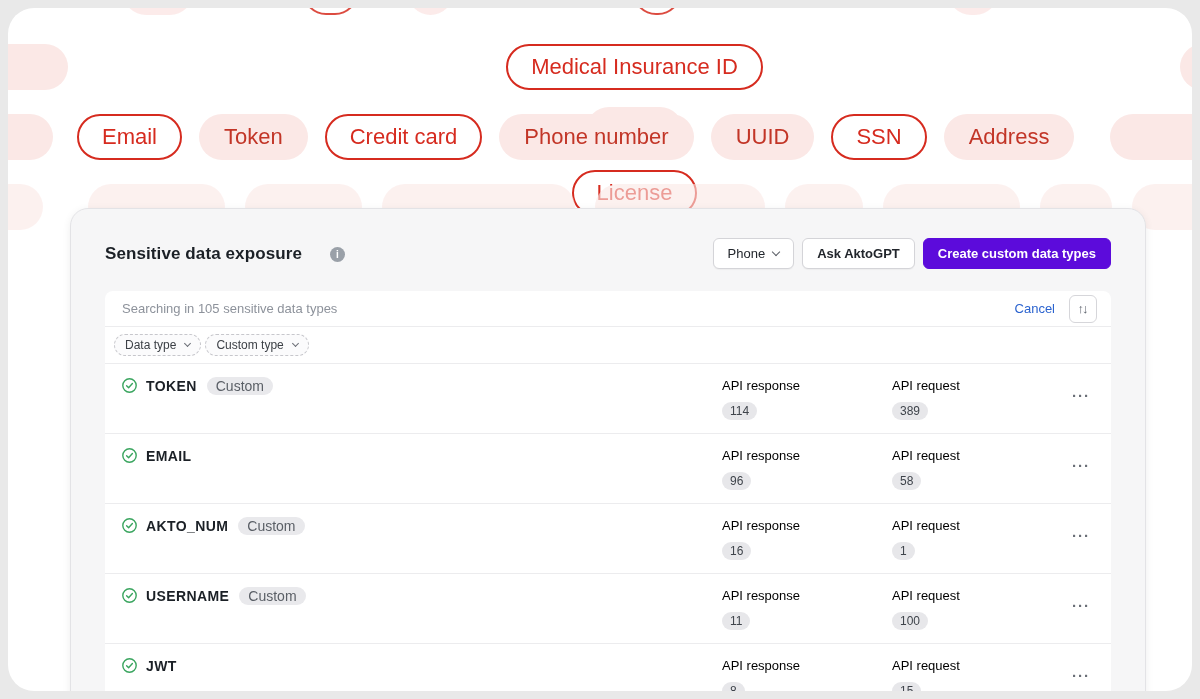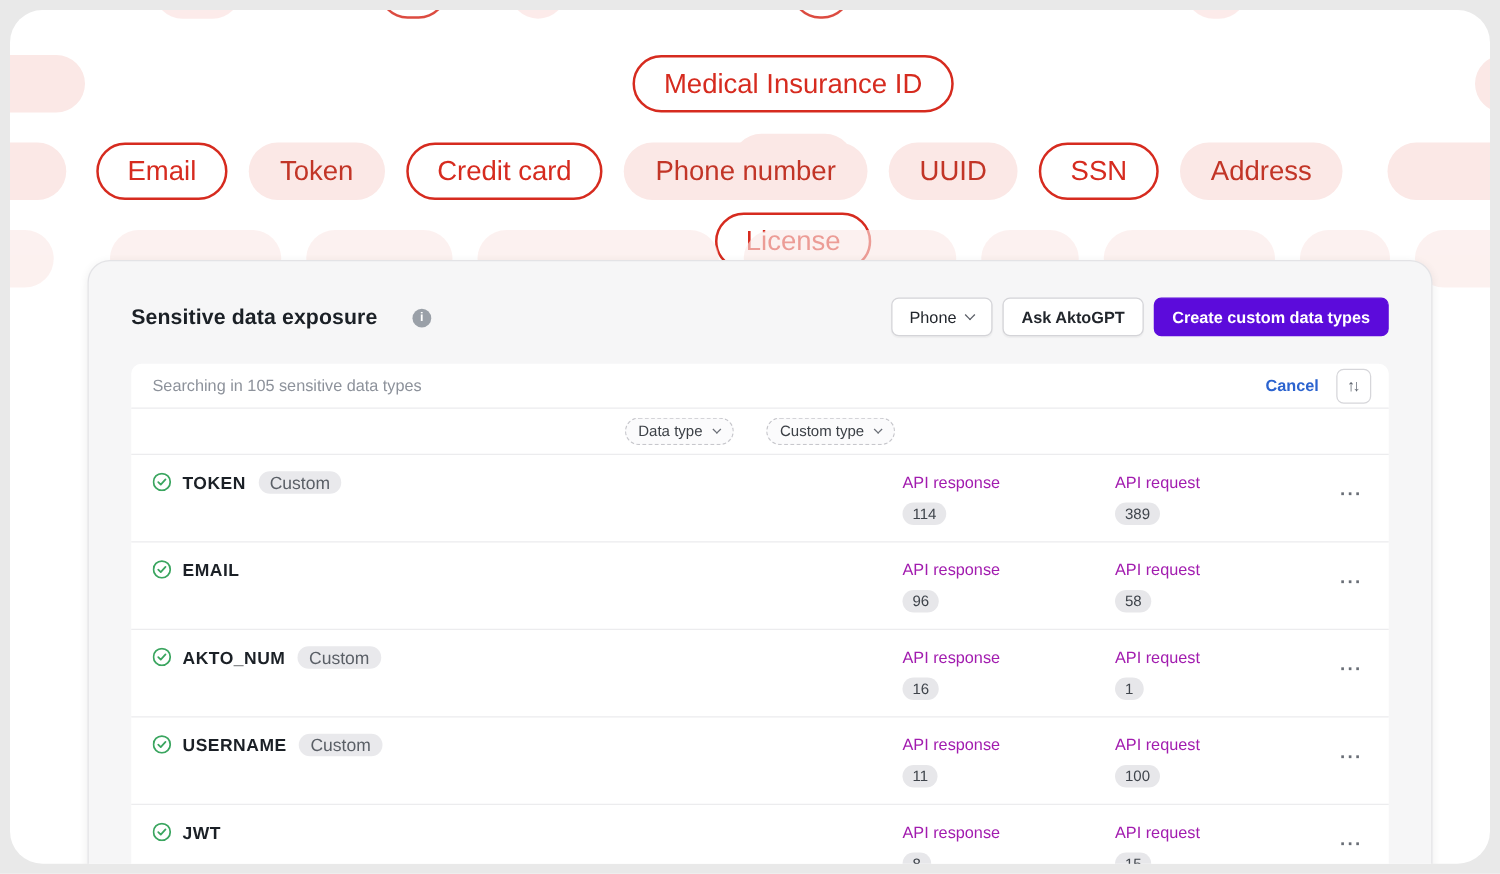"Cancel" .cancel-link { font-weight: bold -> normal }
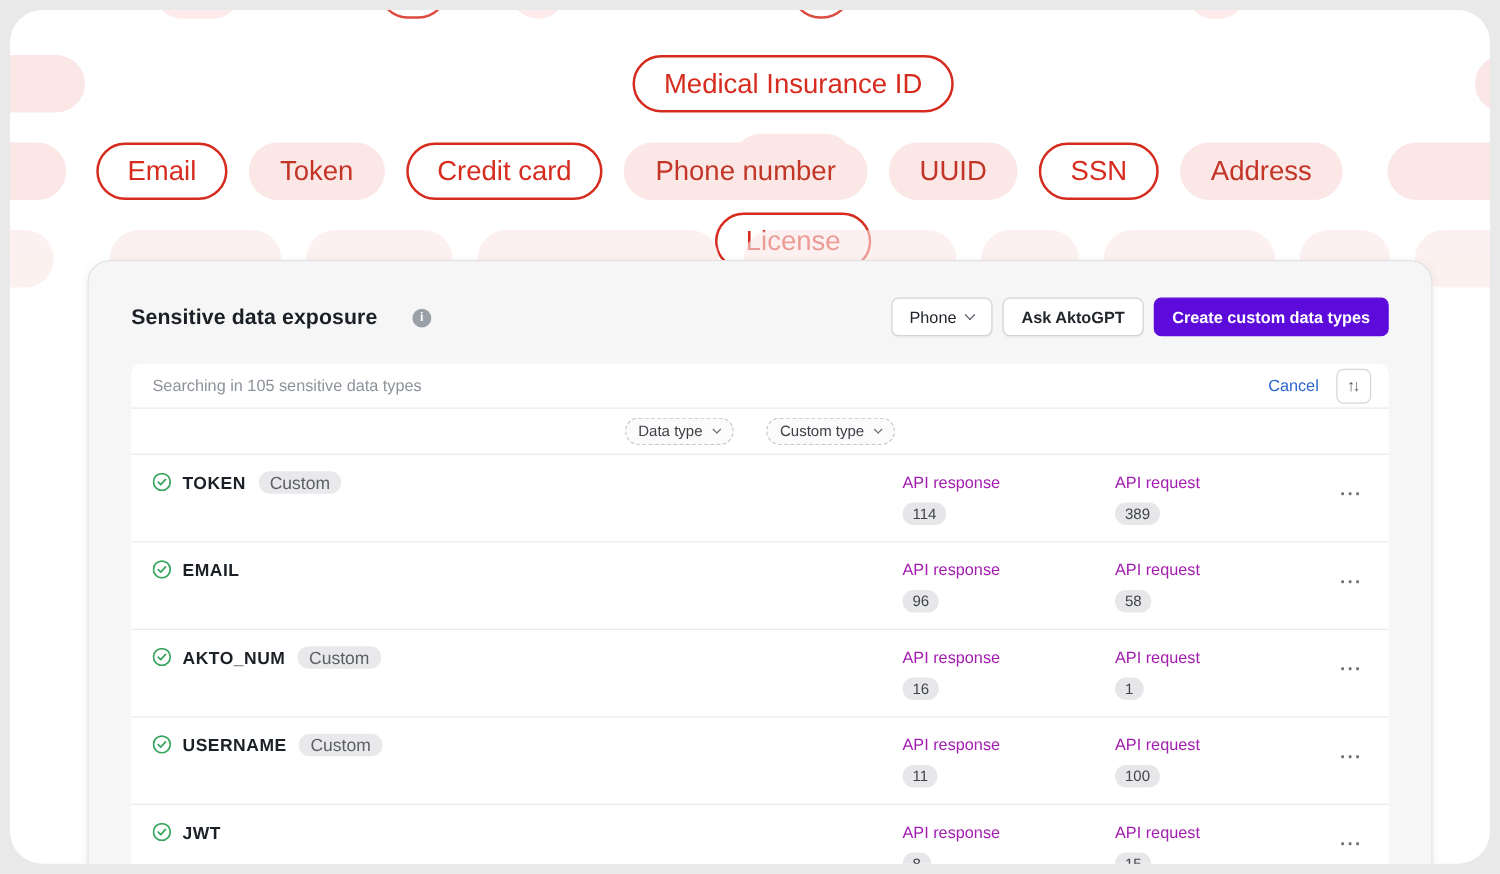"Data type" .filter-row { gap: 26px -> 4px; justify-content: center -> none }
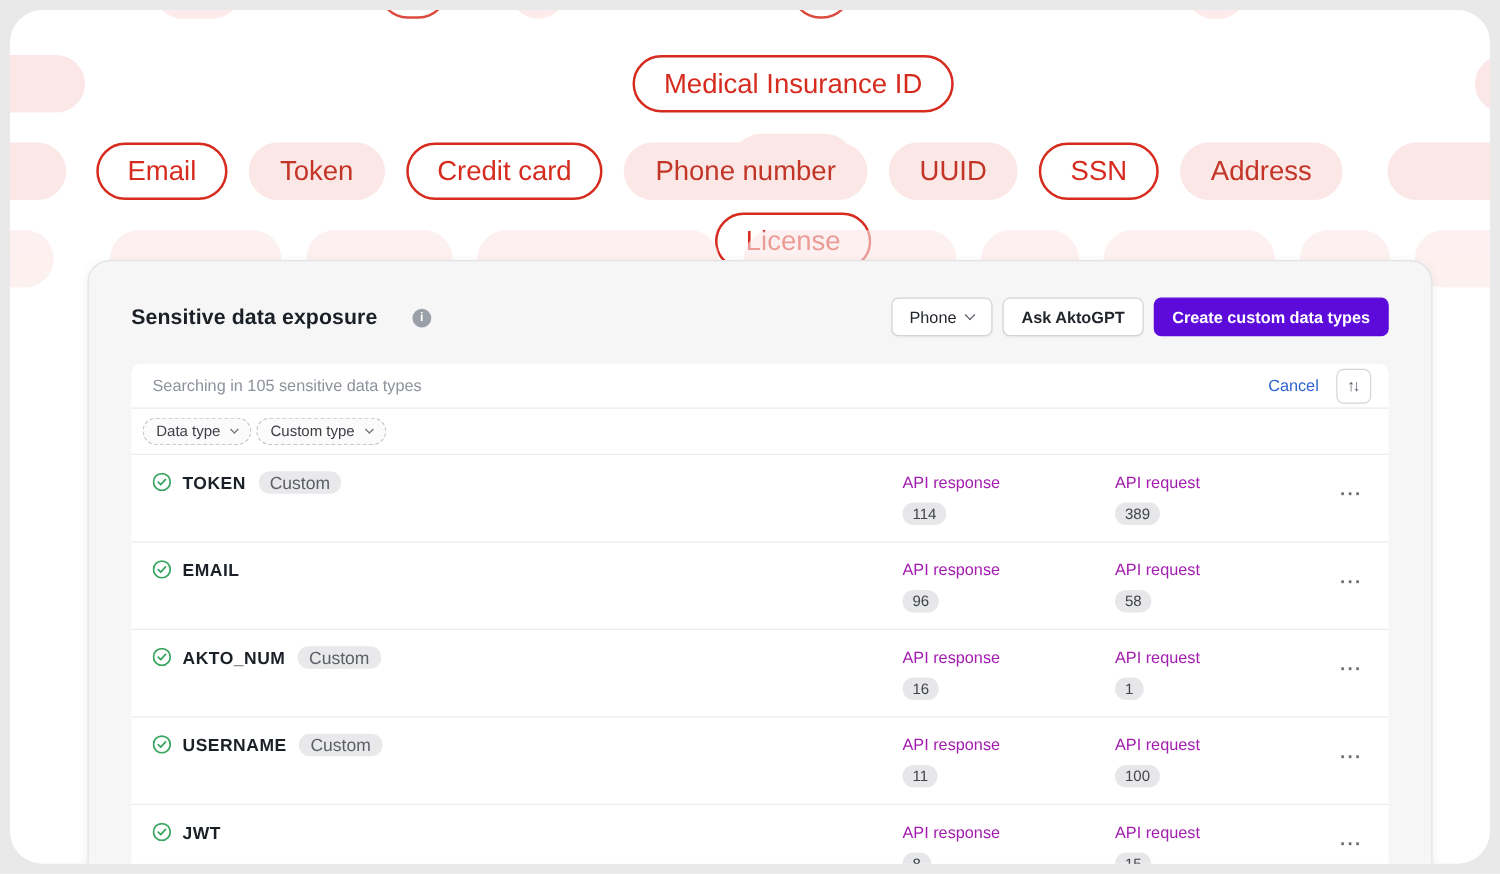"API response" .count-label { color: #a21caf -> #000000 }
